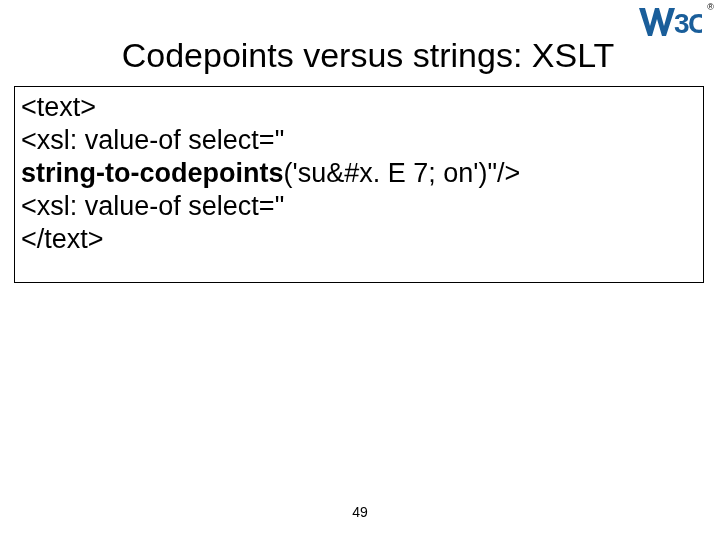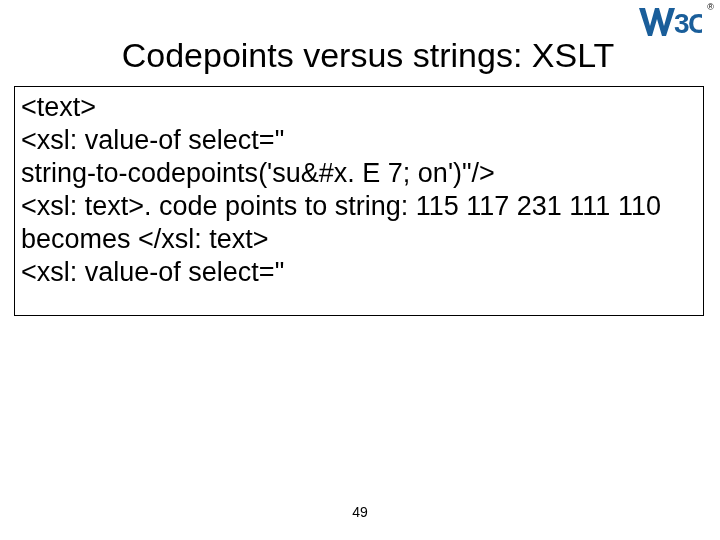"string-to-codepoints" .codebox .fn { font-weight: 400 -> 700 }
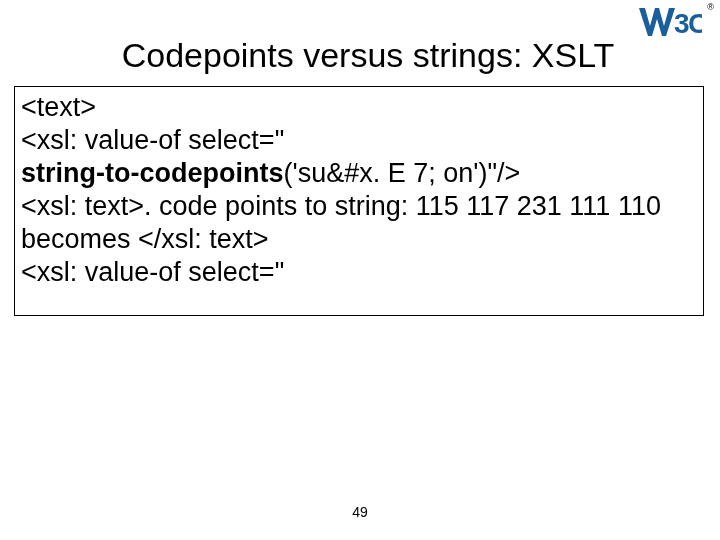"<xsl: text>. code points to" div { html: <div>&lt;xsl: text&gt;. code points to string: 115 117 231 111 110 becomes &lt;/xsl: text&gt;</div> -> none }
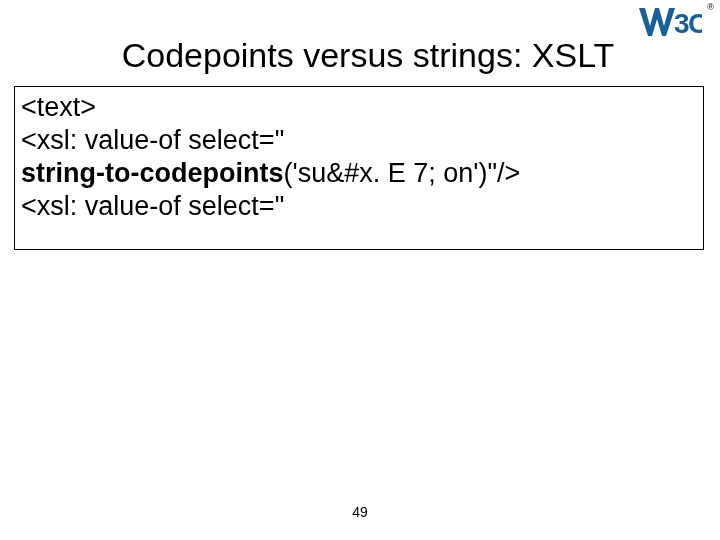"</text>" div { html: none -> <div>&lt;/text&gt;</div> }
